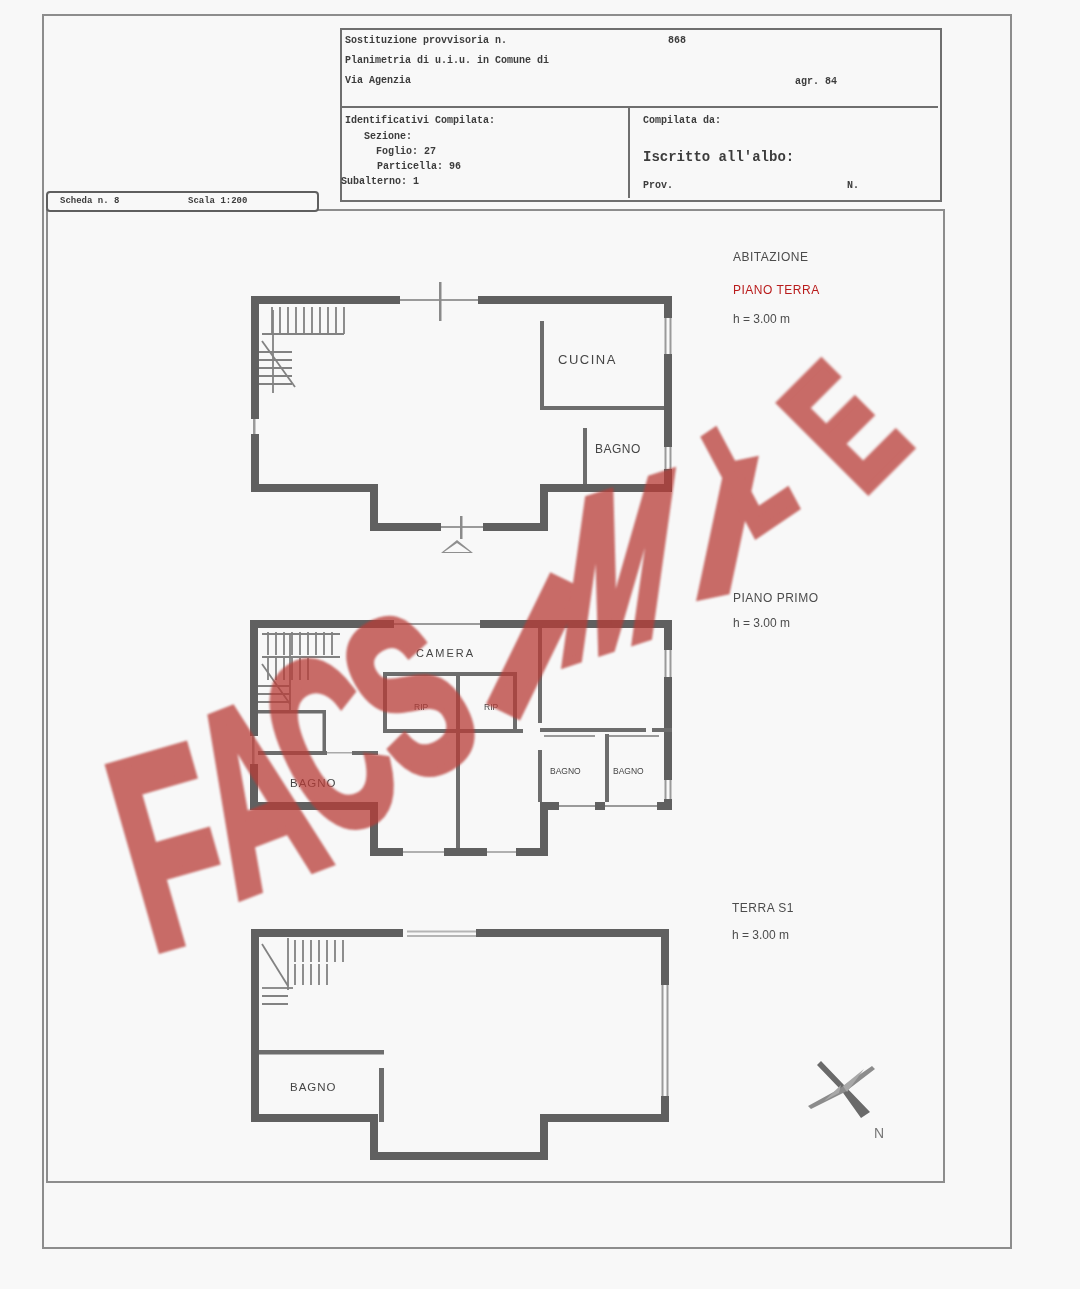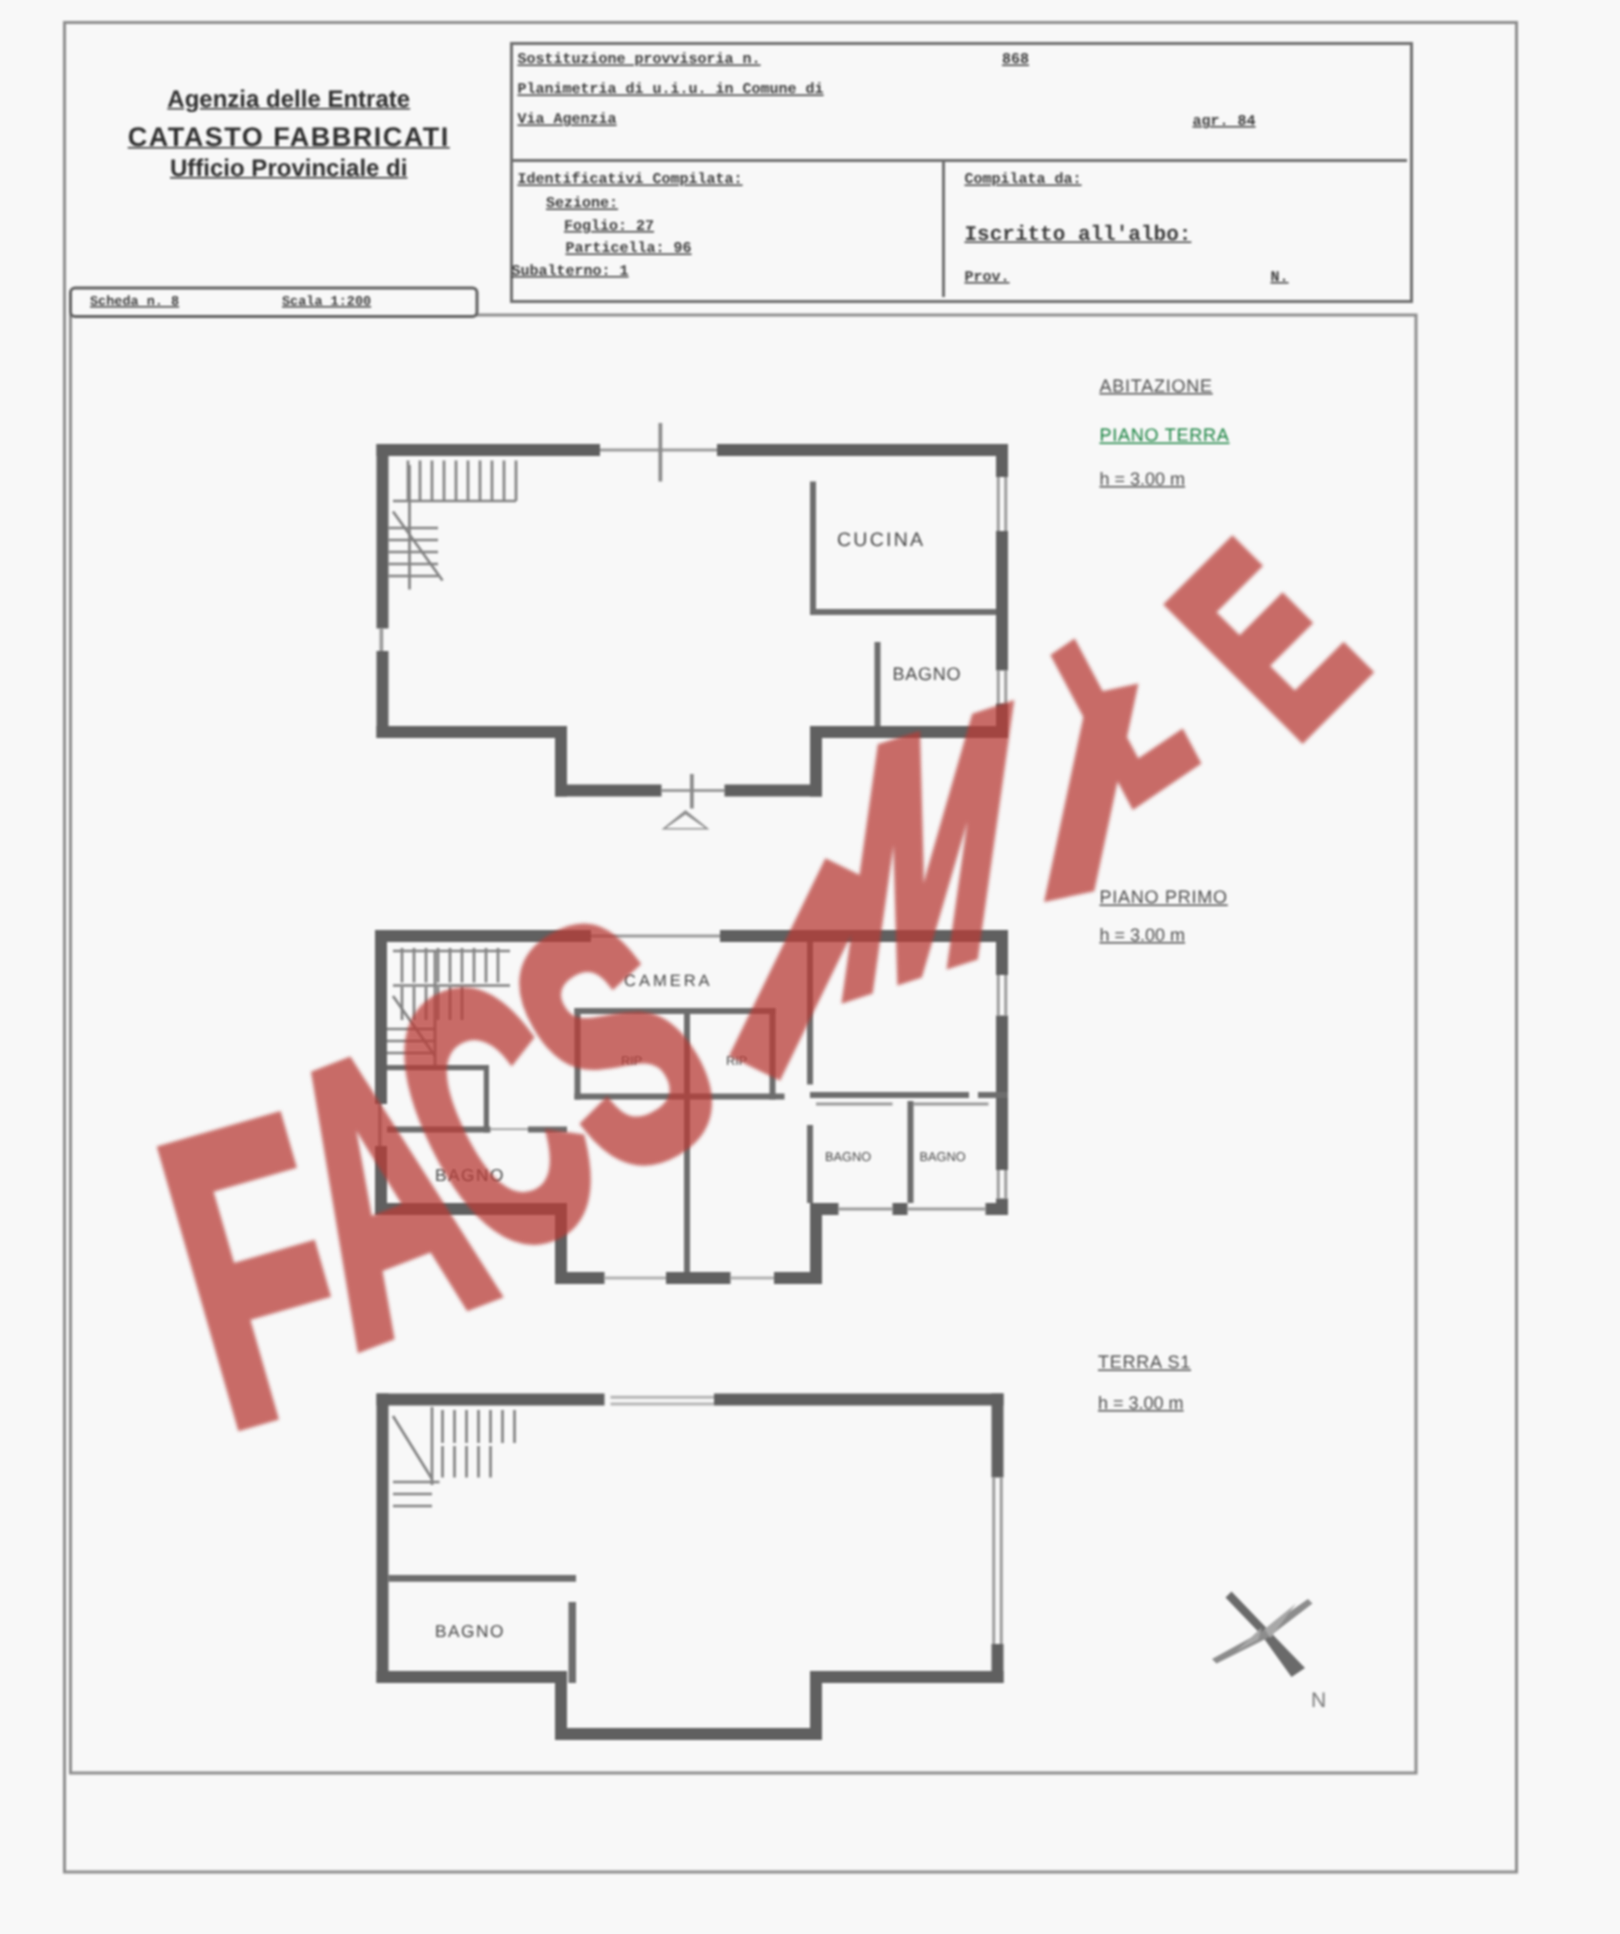"Sostituzione provvisoria n." .abs { text-decoration: underline -> none }
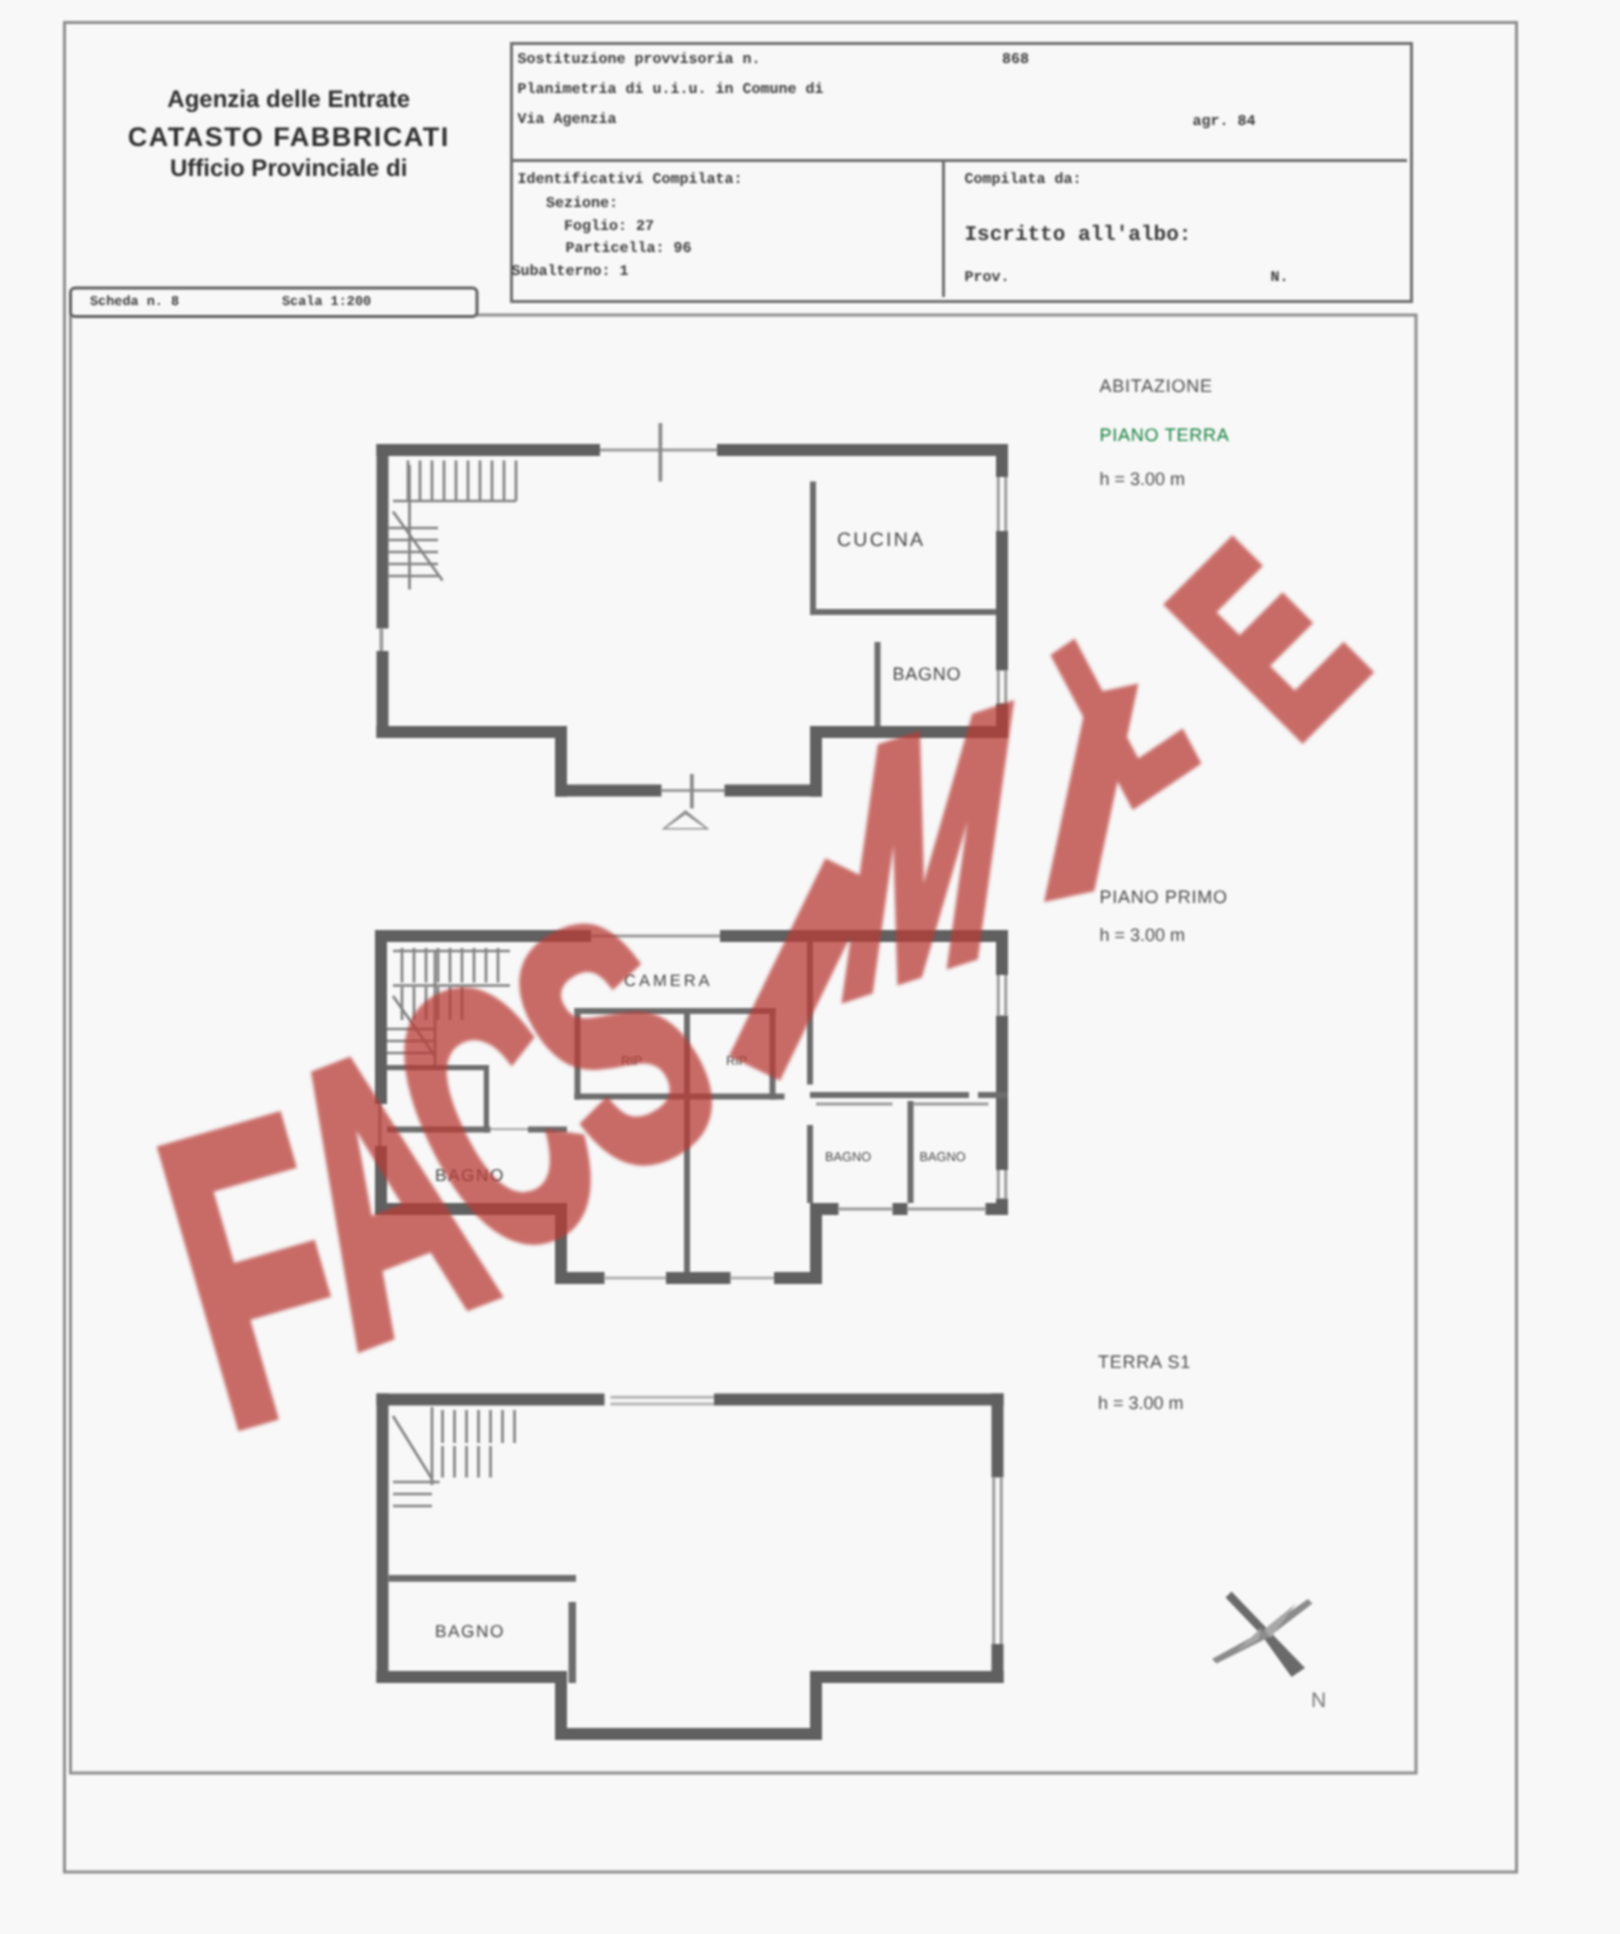"Agenzia delle Entrate" div.abs { html: <div> <div>Agenzia delle Entrate</div> <div>CATASTO FABBRICATI</div> <div>Ufficio Provinciale di</div> </div> -> none }
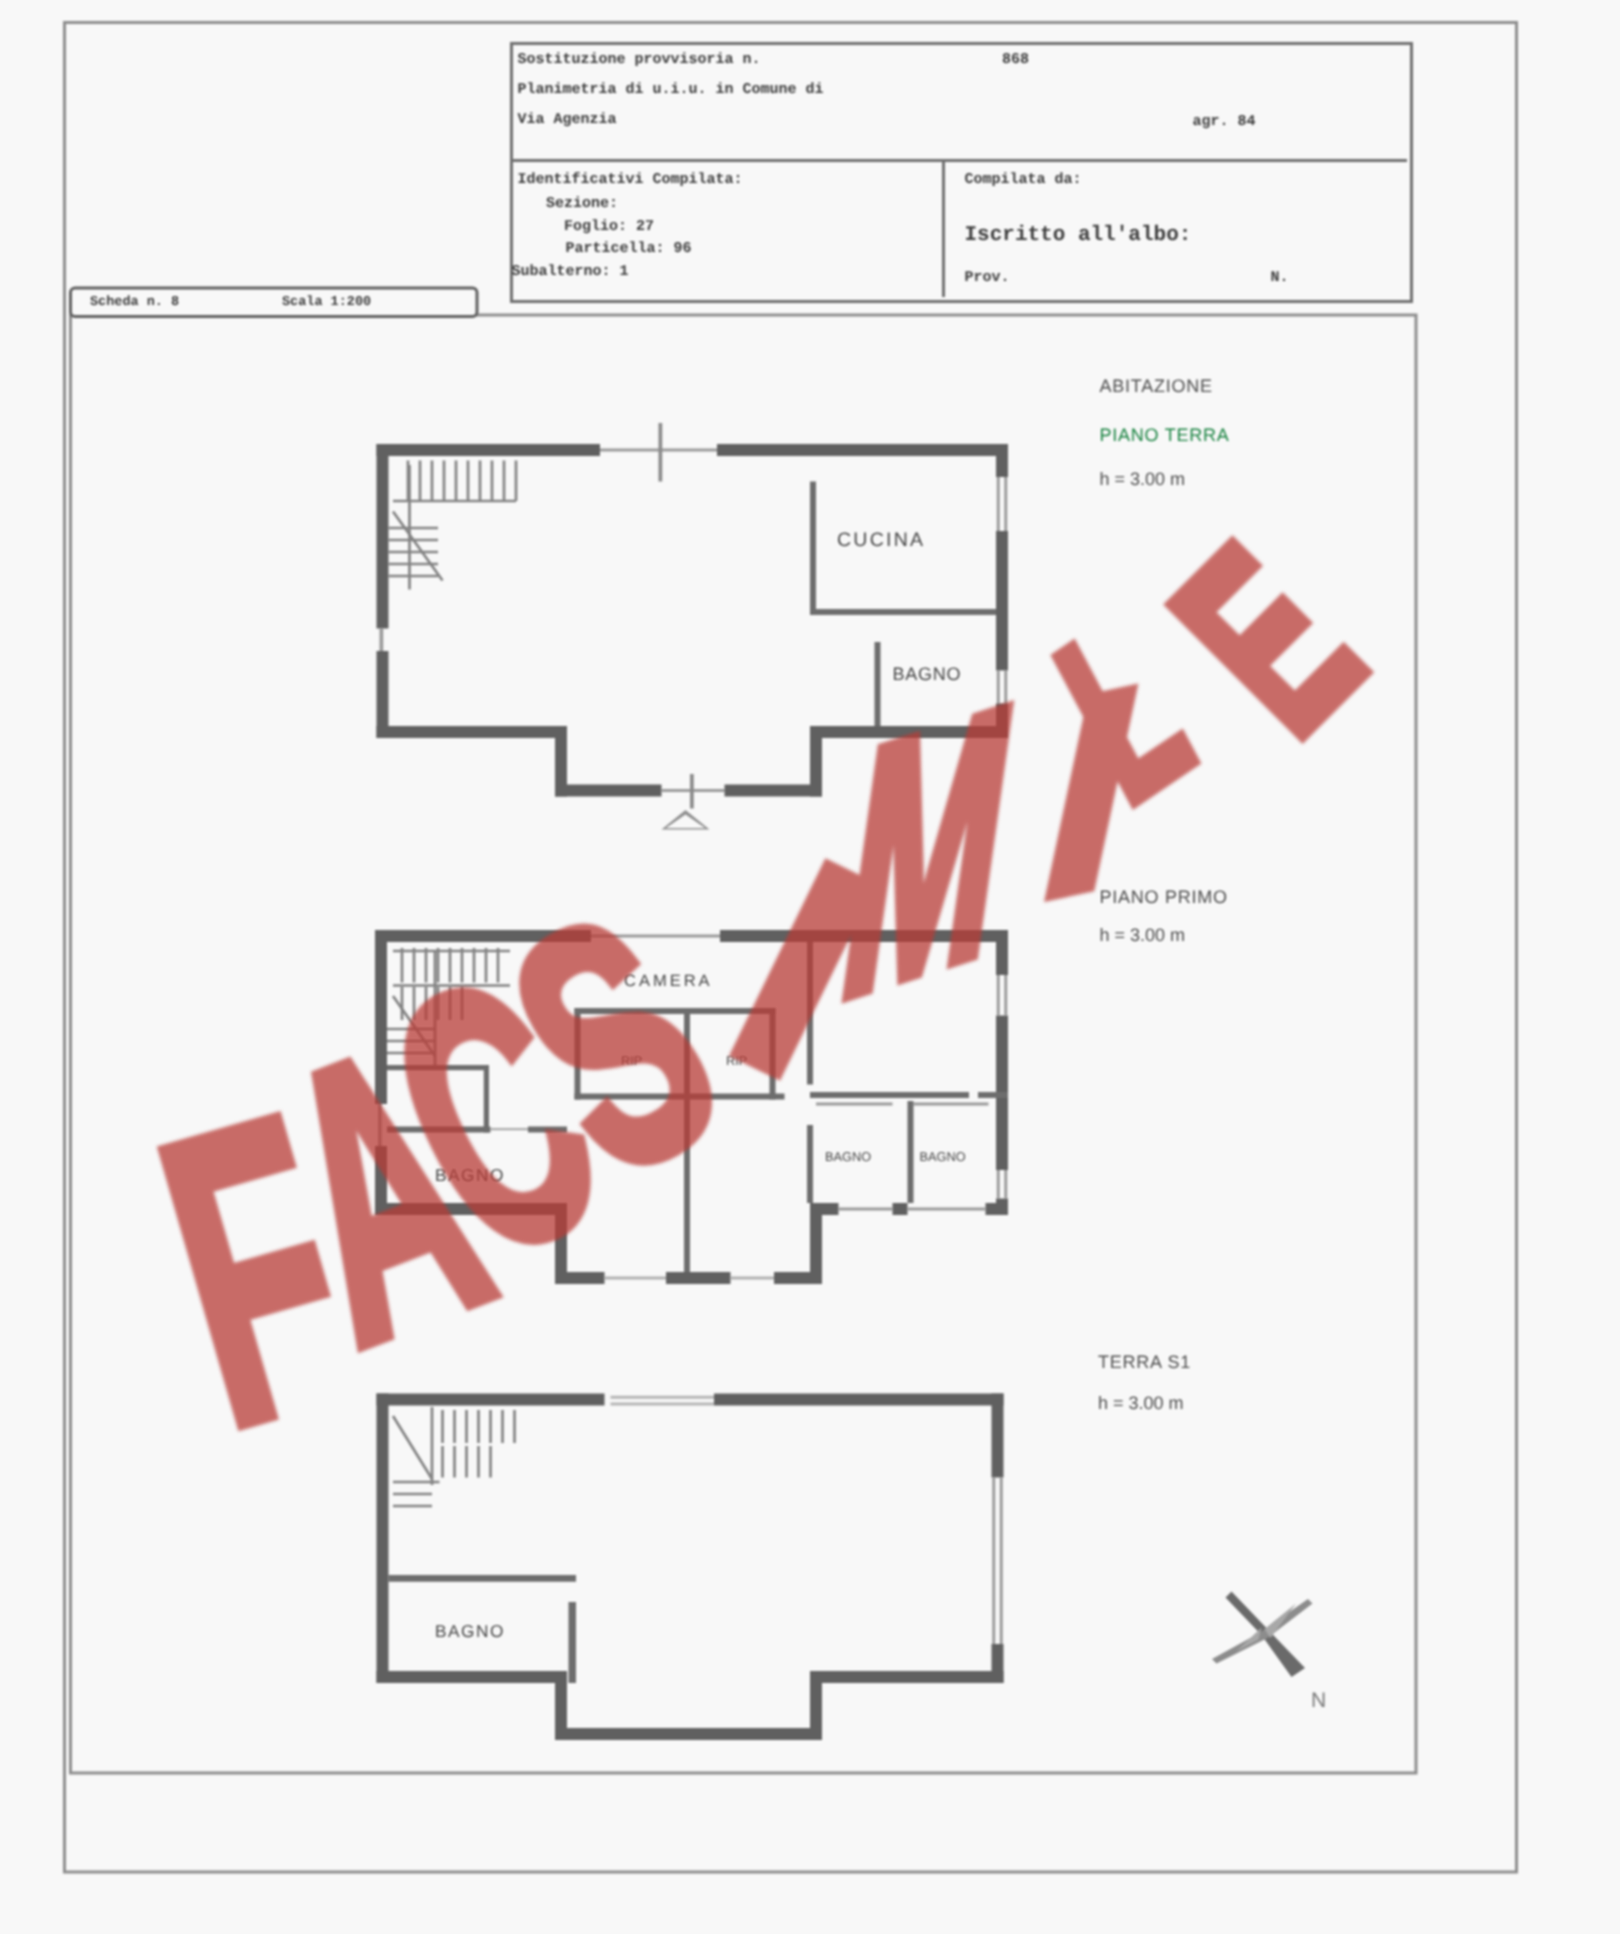"PIANO TERRA" div.abs { color: #15803d -> #b91c1c }
